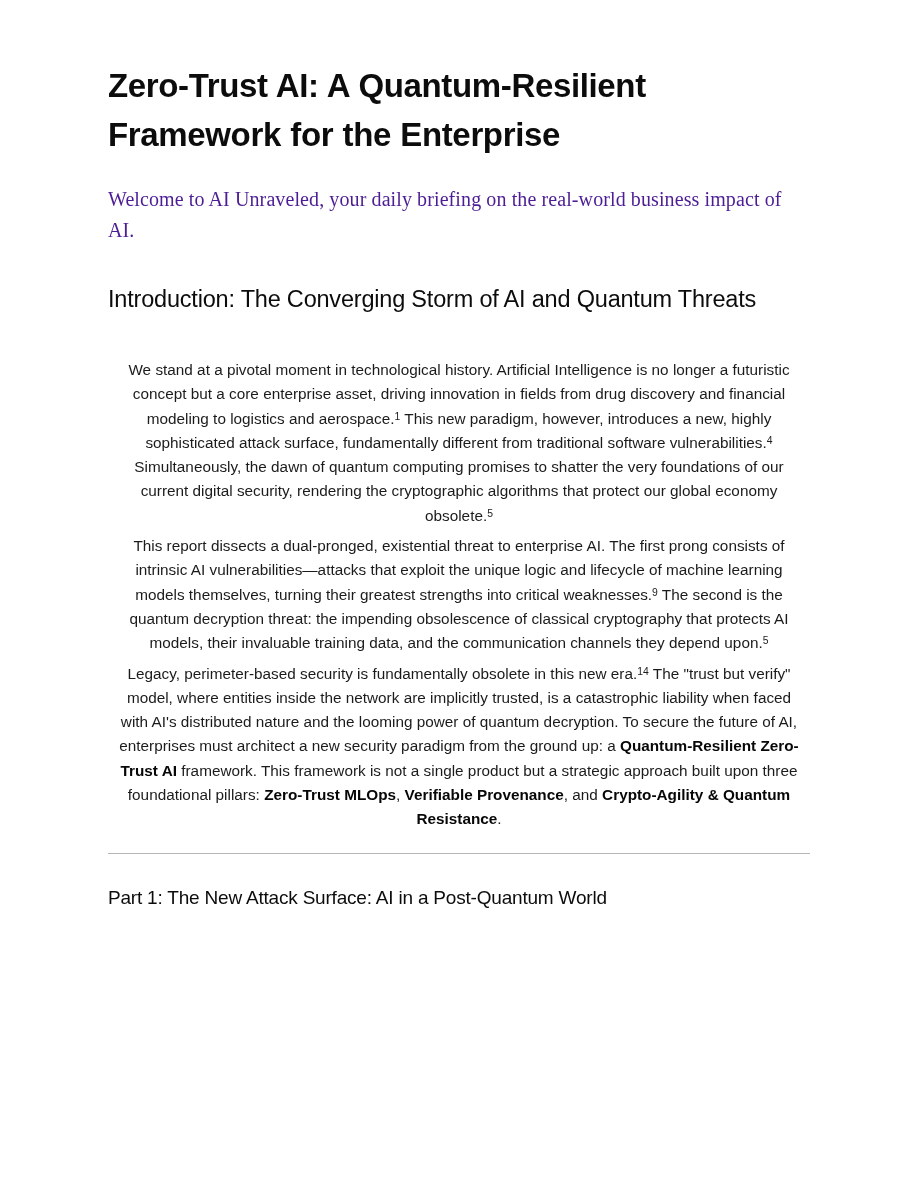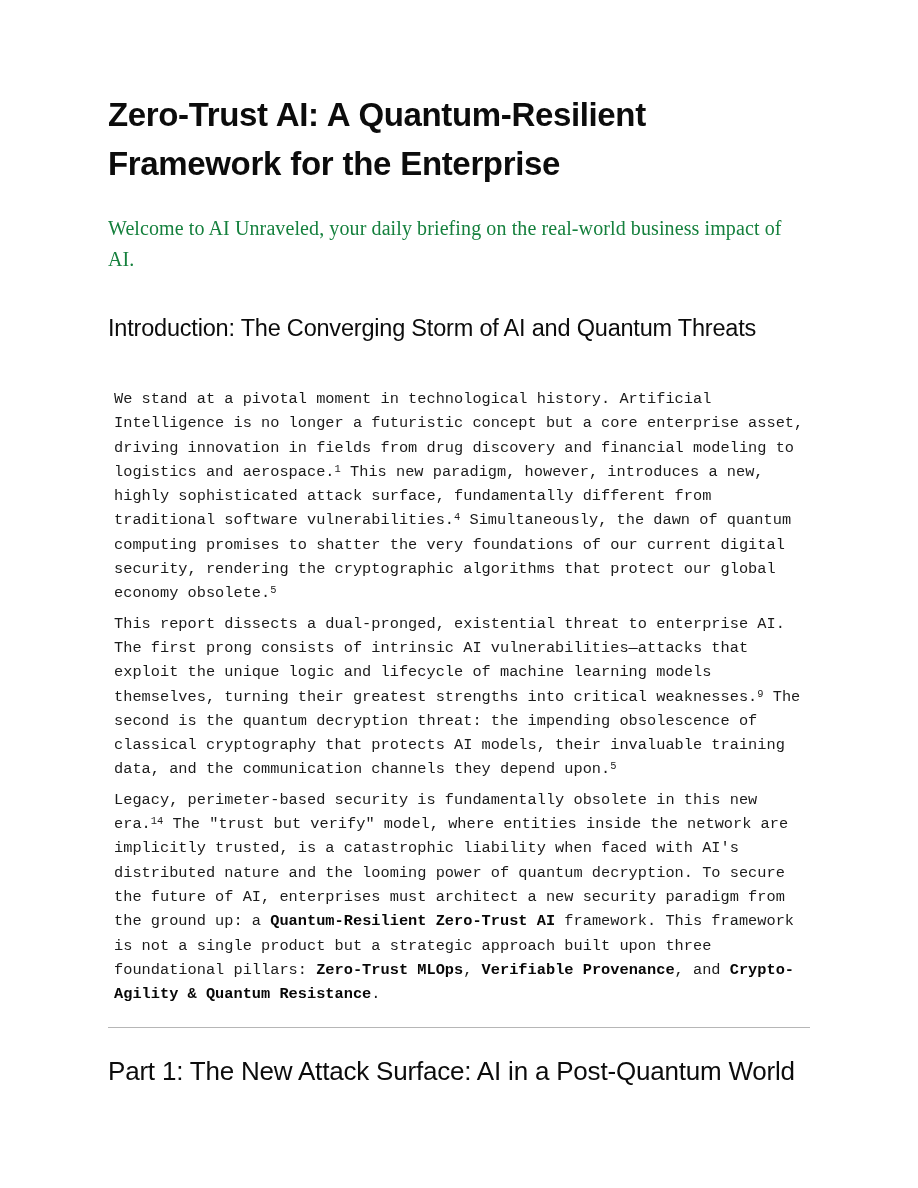"Zero-Trust AI: A Quantum-Resilient" .page { padding: 90px 108px 0 108px -> 61px 108px 0 108px }
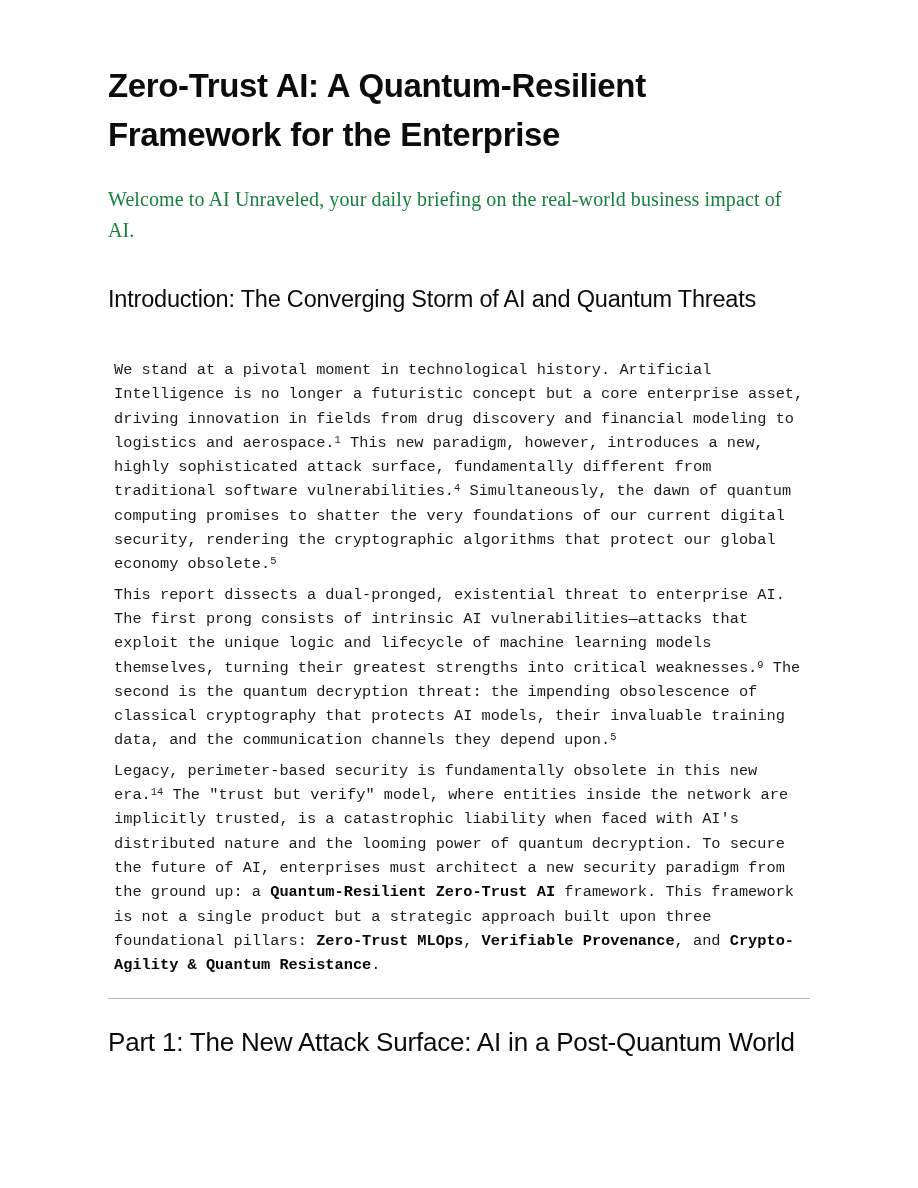"Welcome to AI Unraveled, your" .lede { color: #15803d -> #4c1d95 }
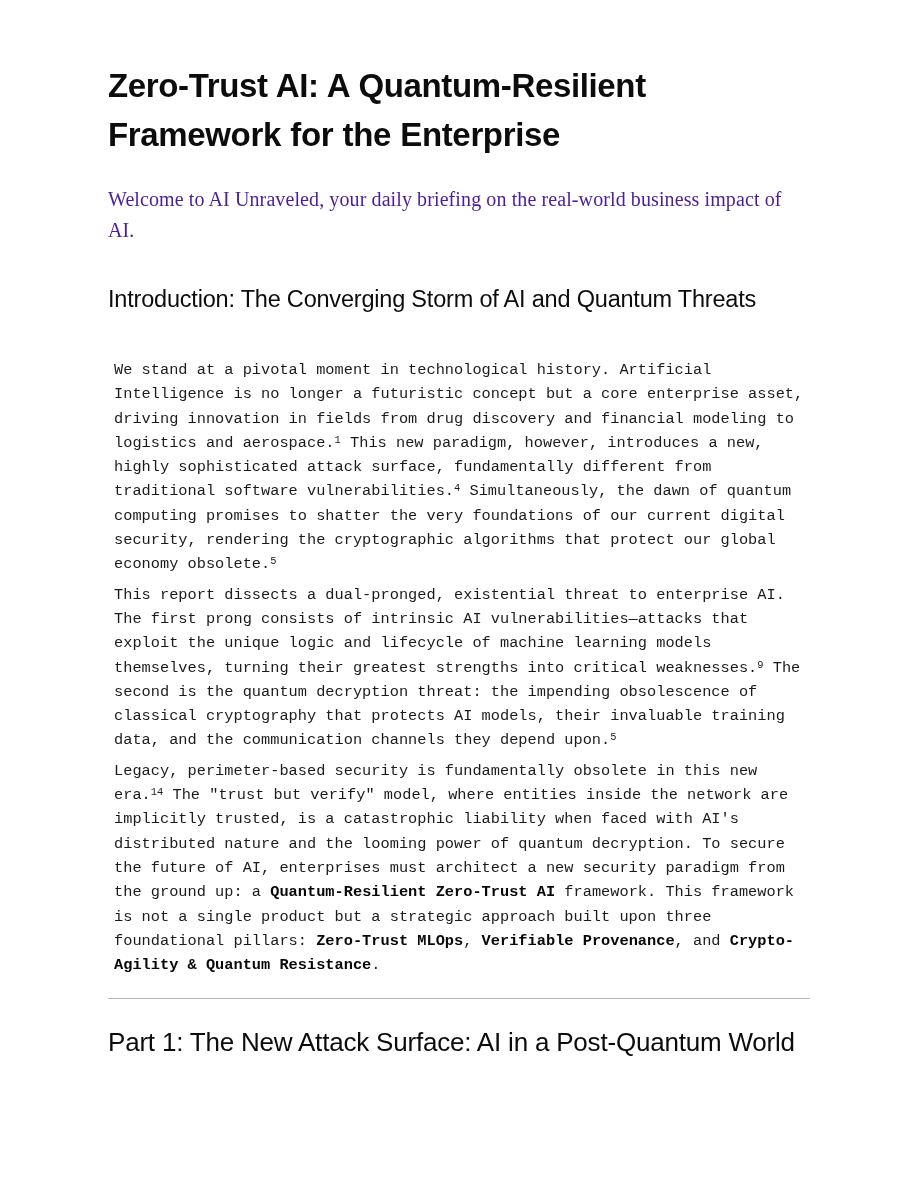"We stand at a pivotal" .para { font-family: Liberation Mono, monospace -> Liberation Sans, sans-serif; text-align: left -> center }
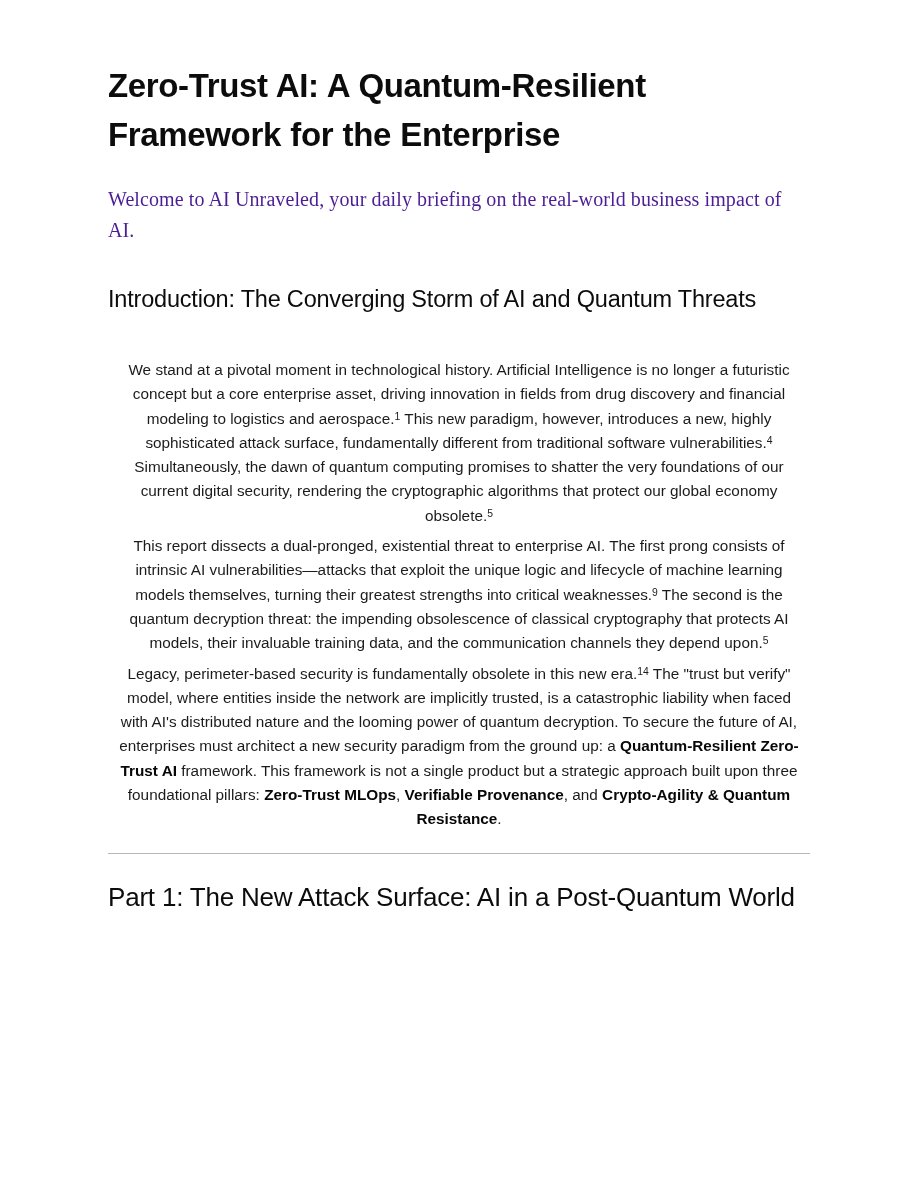"Part 1: The New Attack" .section-heading.part { font-size: 26px -> 19px }
